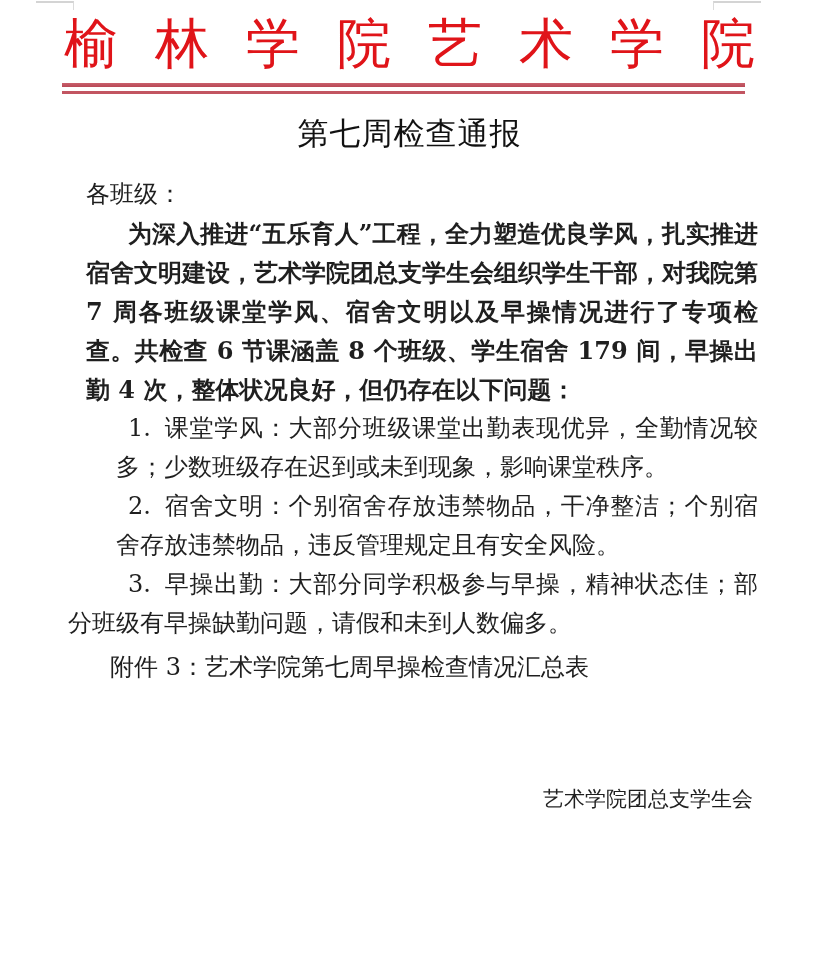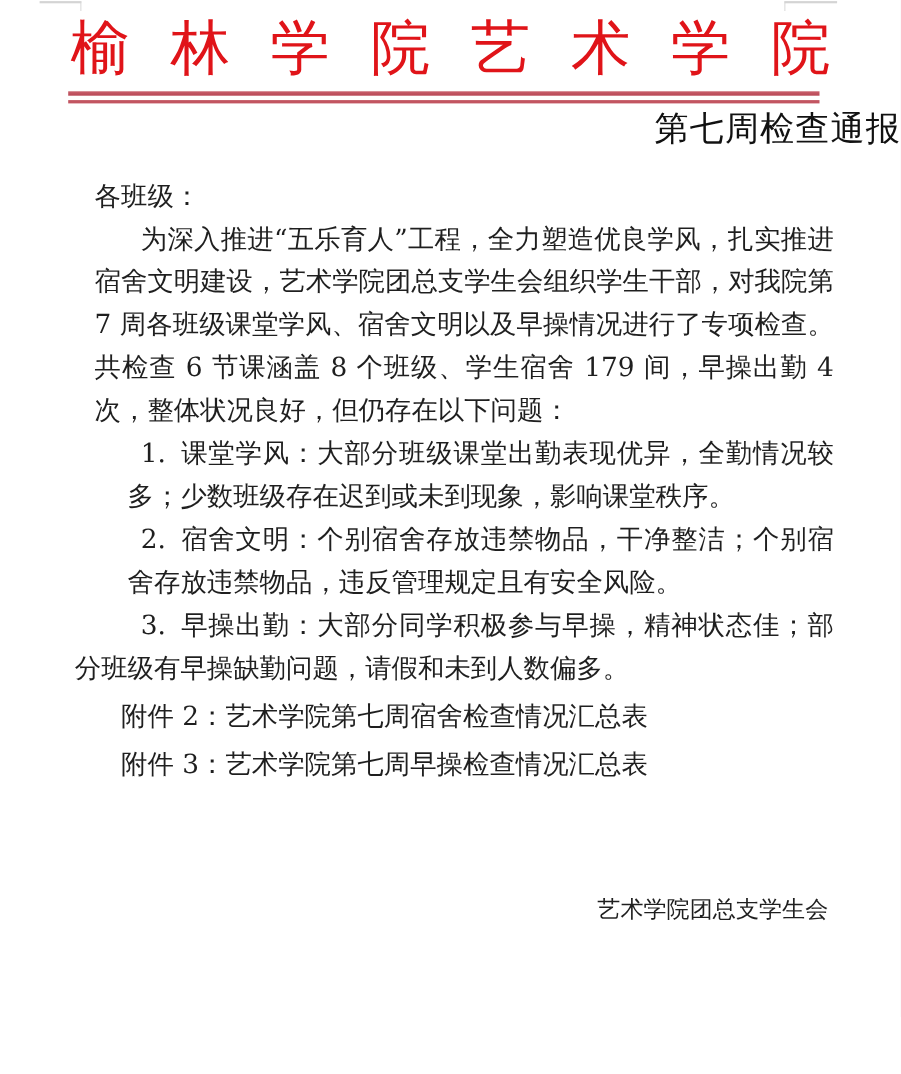"第七周检查通报" .doc-title { margin-top: 3px -> 19px; text-align: right -> center }
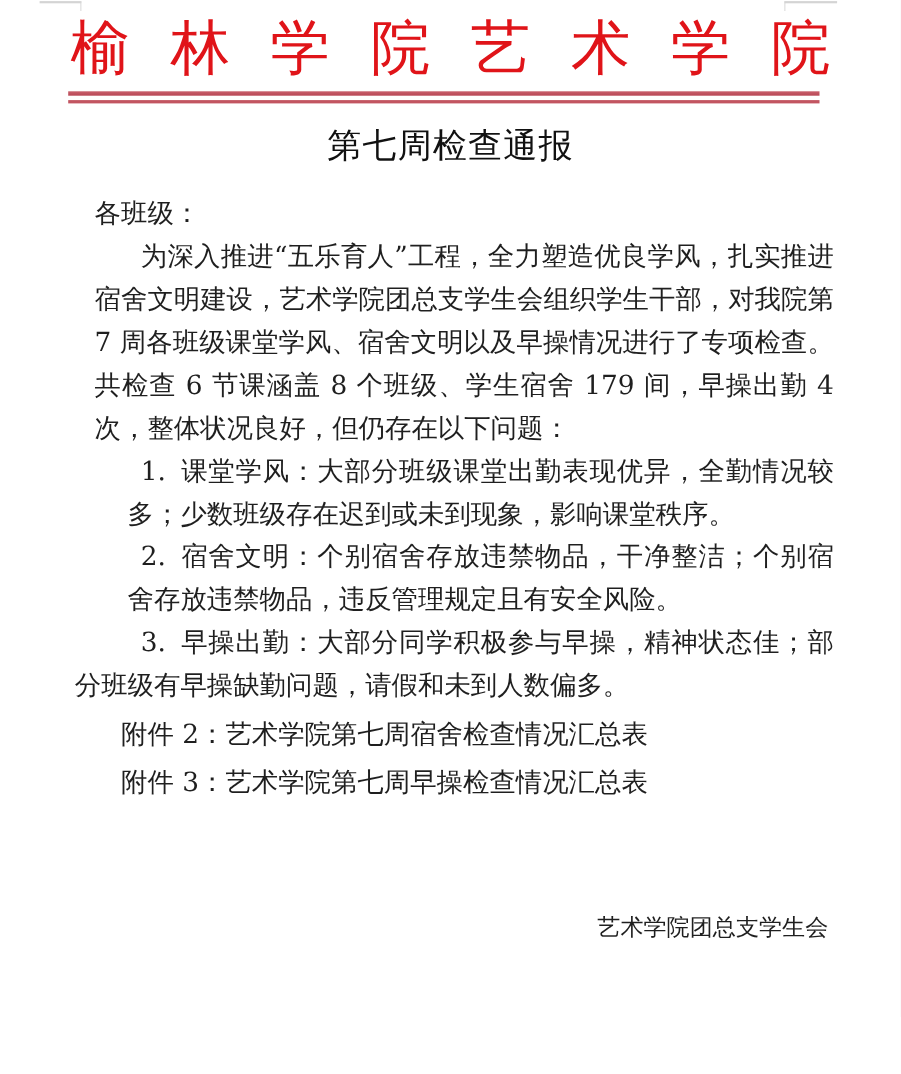"为深入推进“五乐育人”工程，全力塑造优良学风，扎实推进宿舍文明建设，艺术学院团总" .para-indent { font-weight: none -> bold }
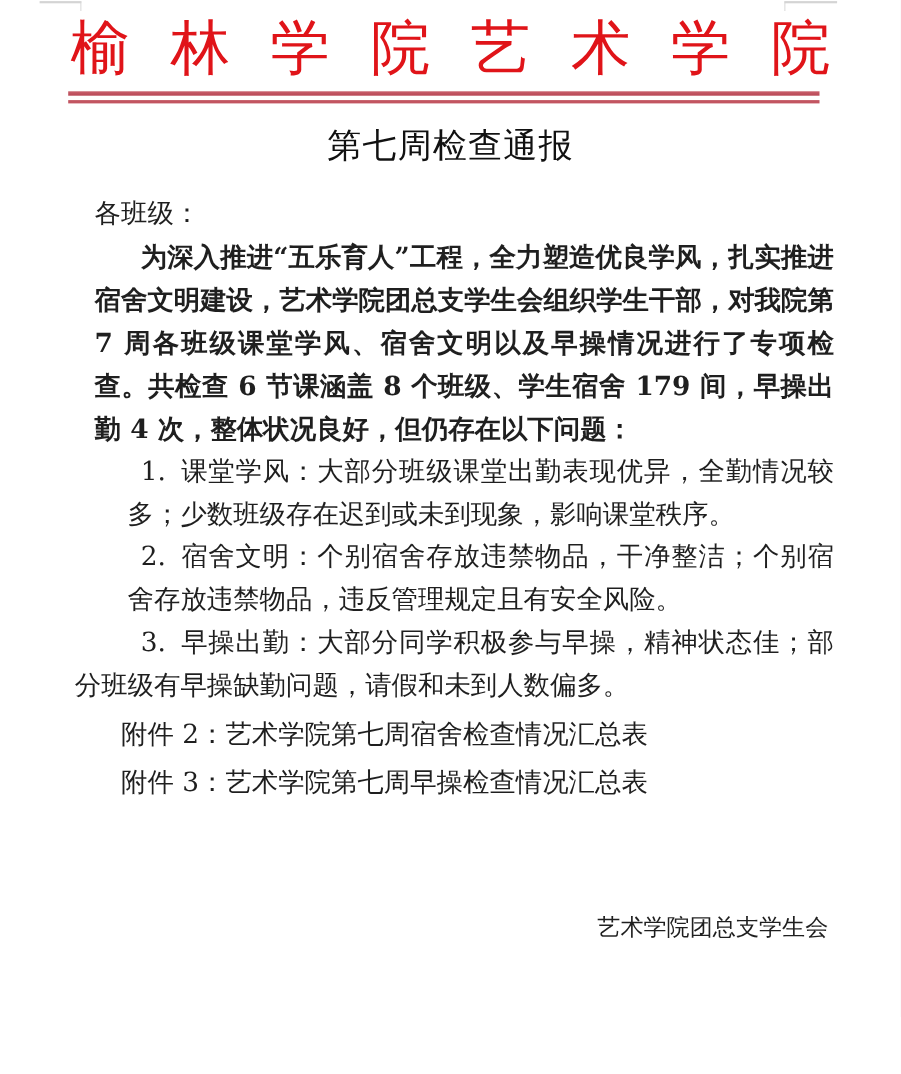"附件 2：艺术学院第七周宿舍检查情况汇总表" p.attachment { html: <p>附件 2：艺术学院第七周宿舍检查情况汇总表</p> -> none }
